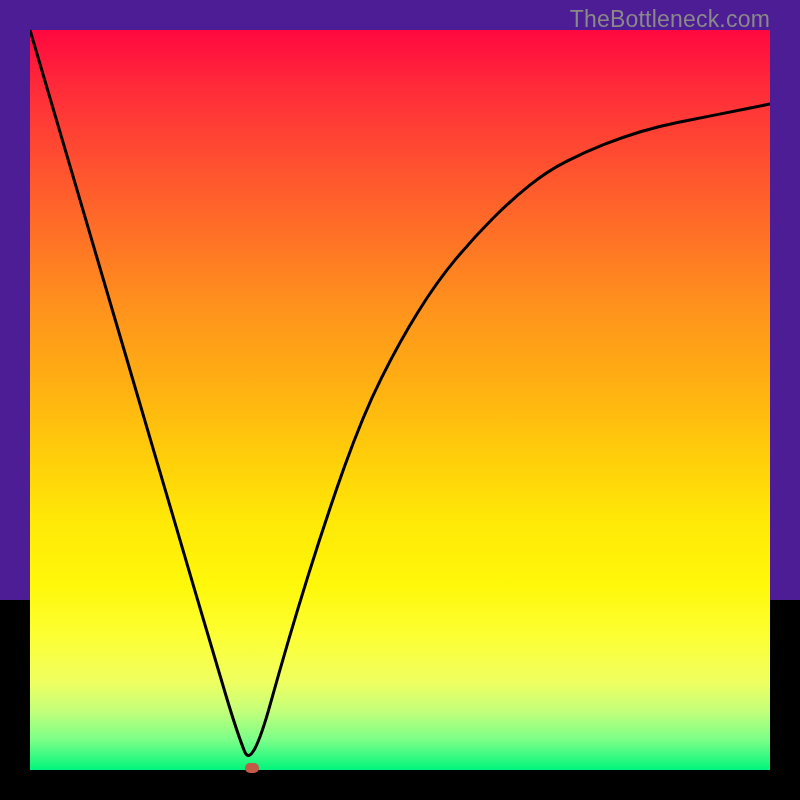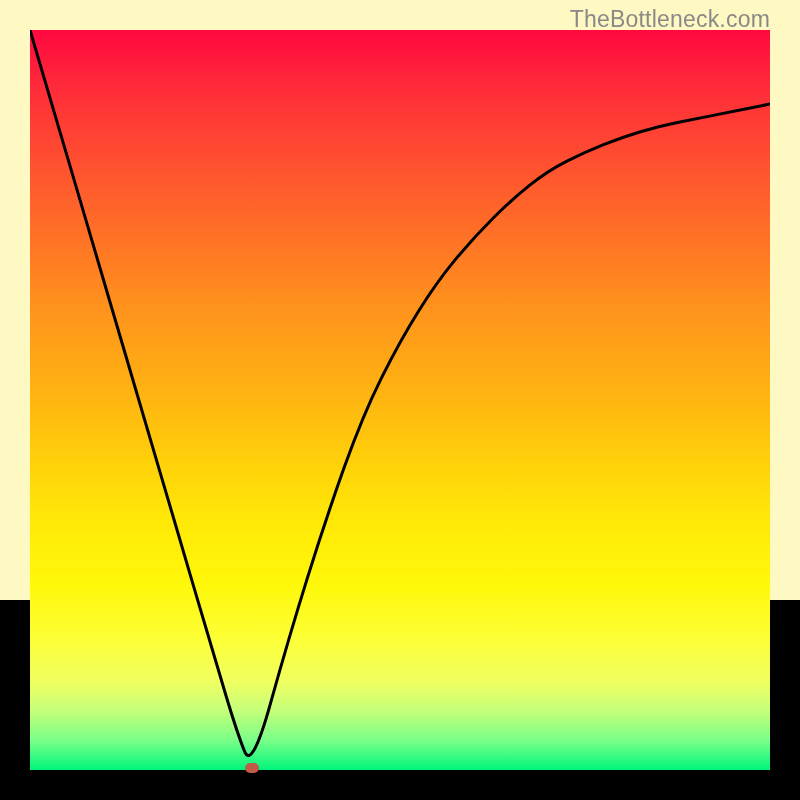"TheBottleneck.com" .frame { background: #fef9c3 -> #4c1d95 }
